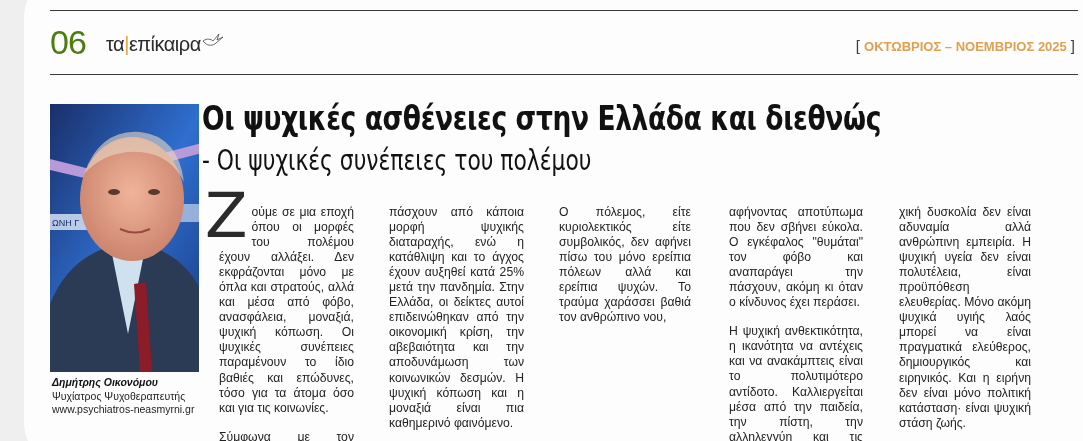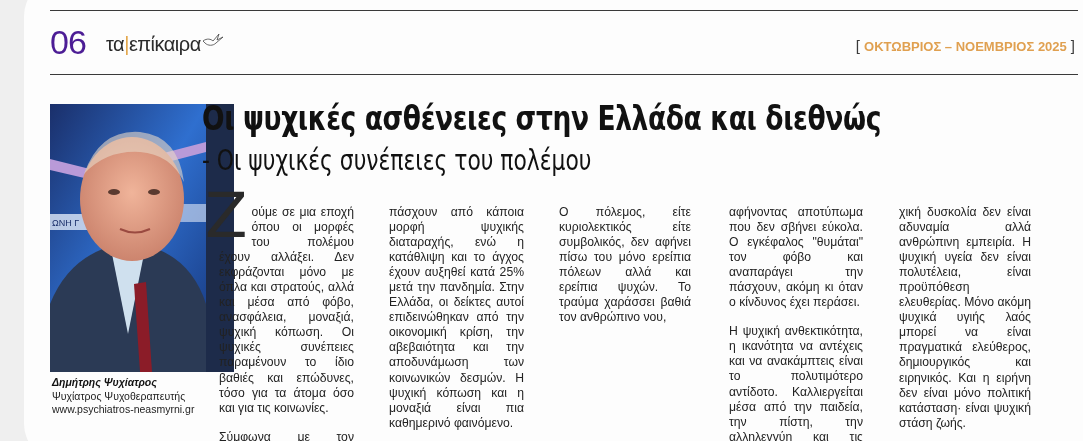"06" .pagenum { color: #4c1d95 -> #4d7c0f }
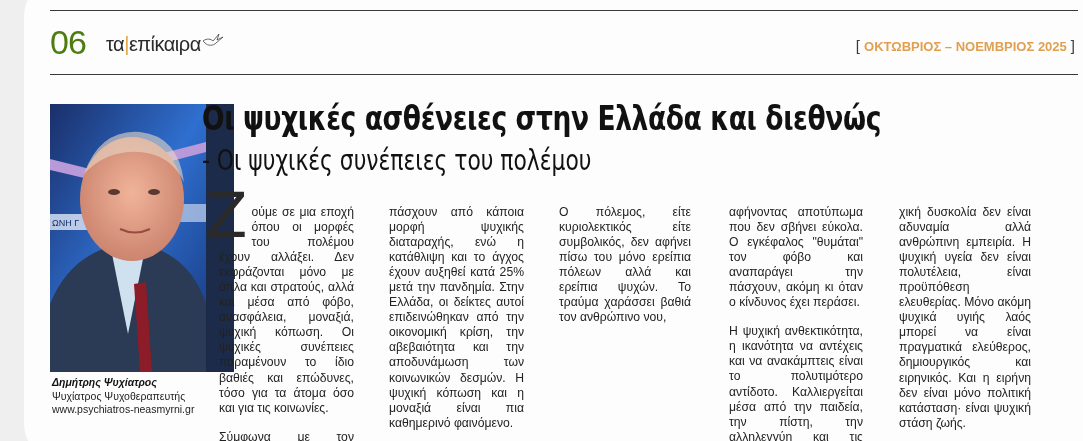"ΩΝΗ Γ" .photo { width: 184px -> 149px }
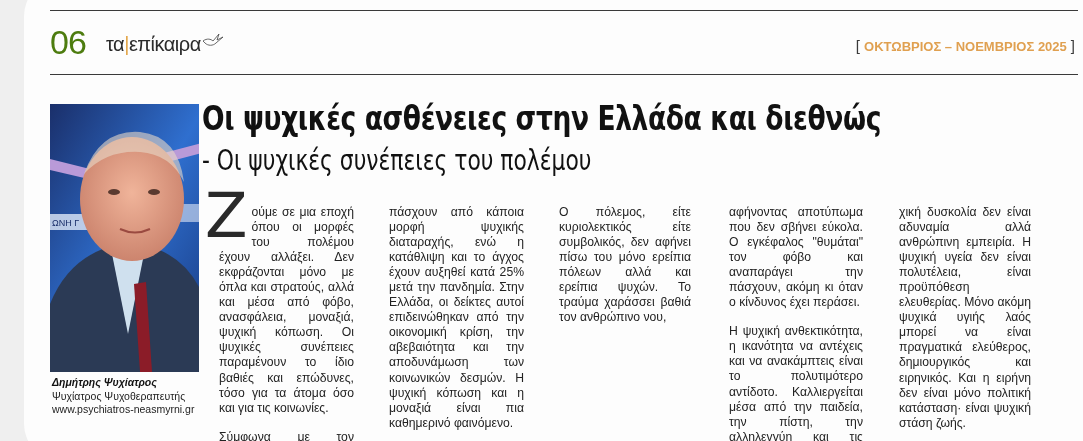"Δημήτρης Ψυχίατρος" div.name { text: Ψυχίατρος -> Οικονόμου }
